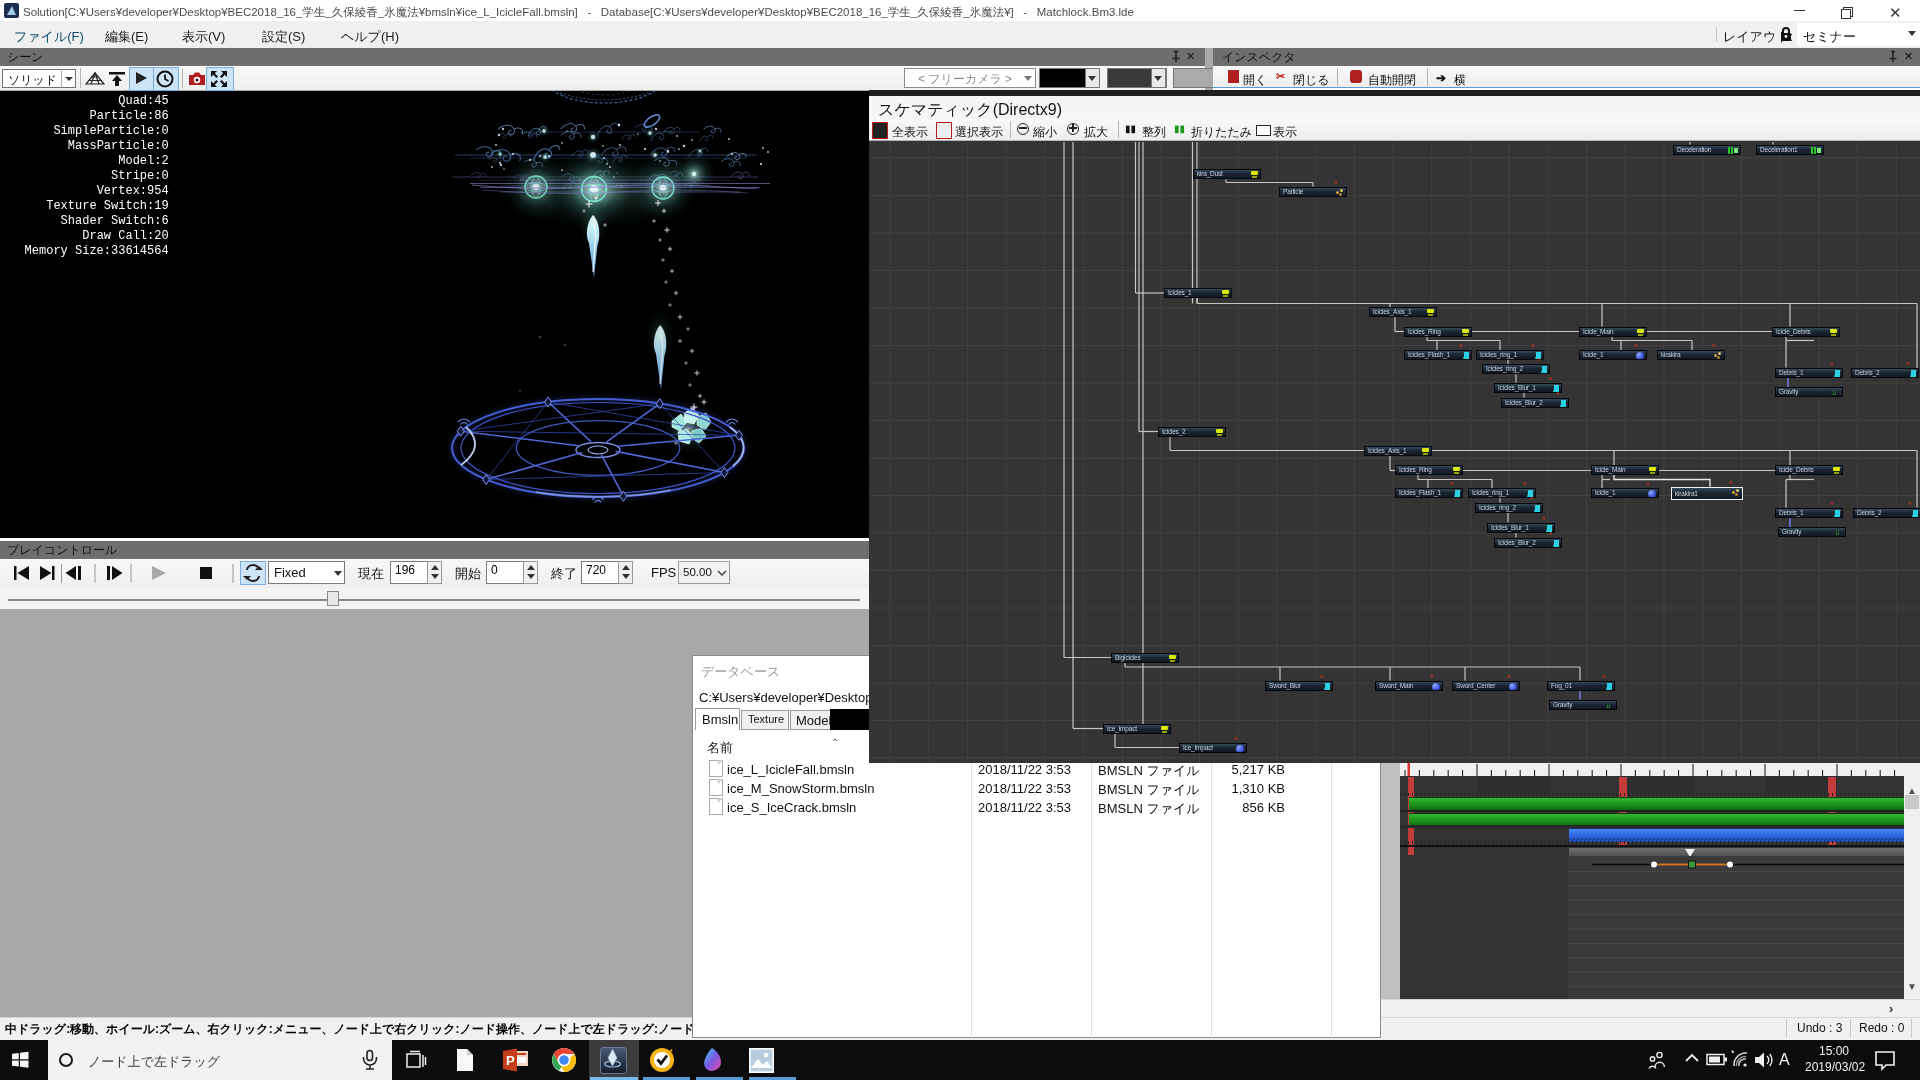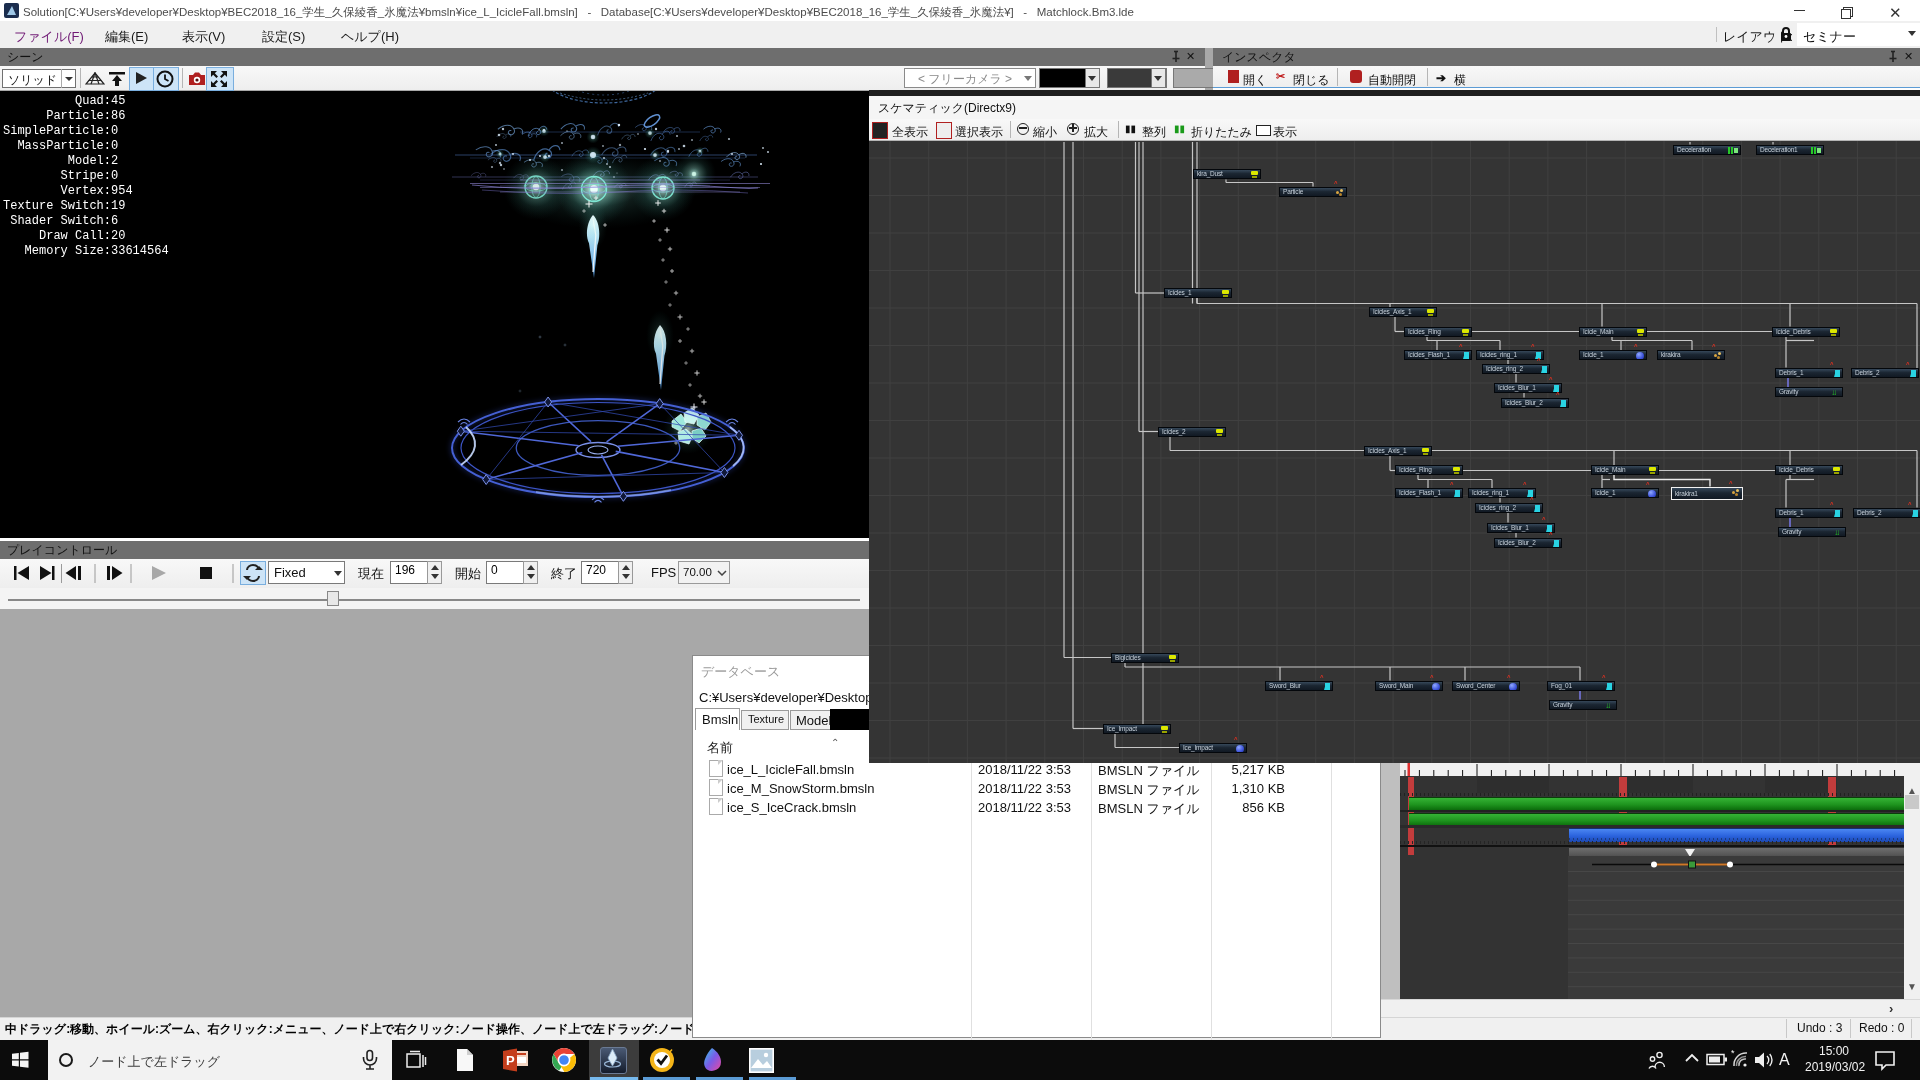"ファイル(F)" div.a { color: #701a75 -> #0c4a6e }
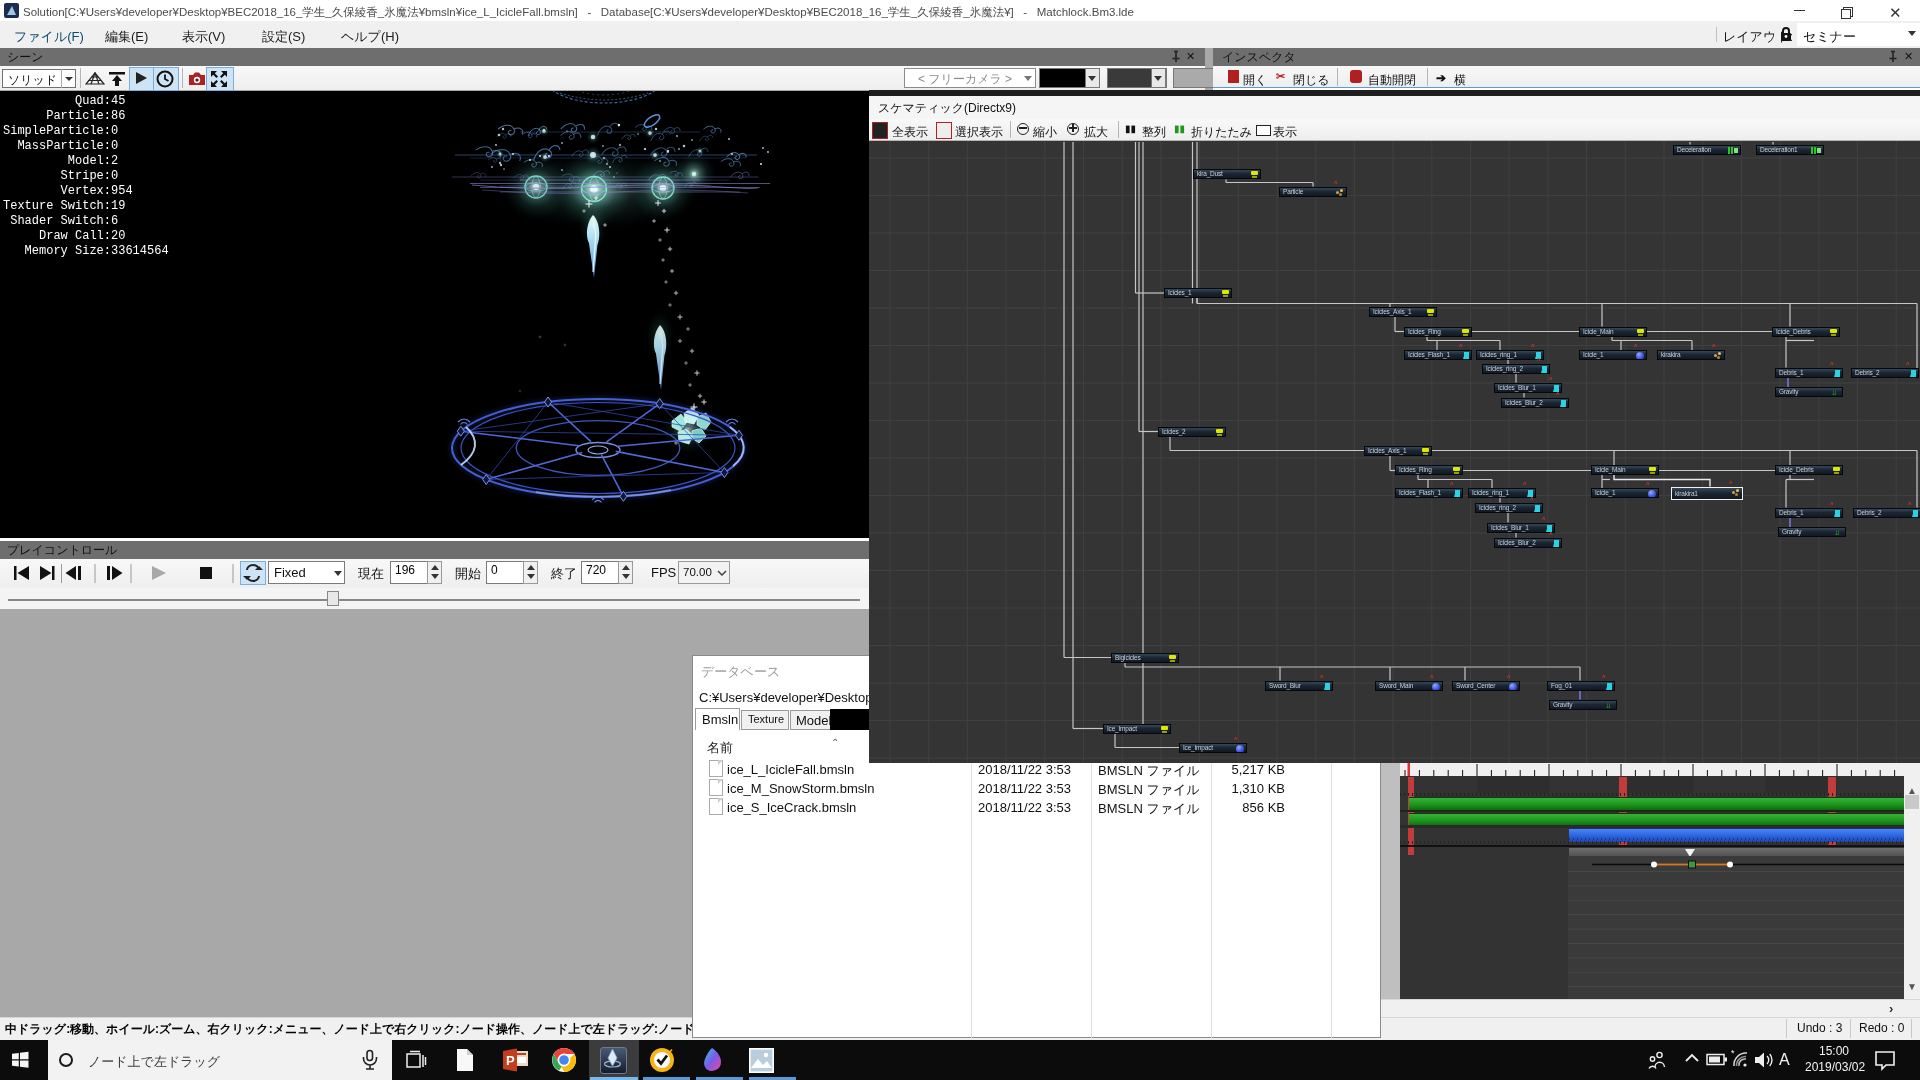"Quad:45" pre { text-align: none -> right }
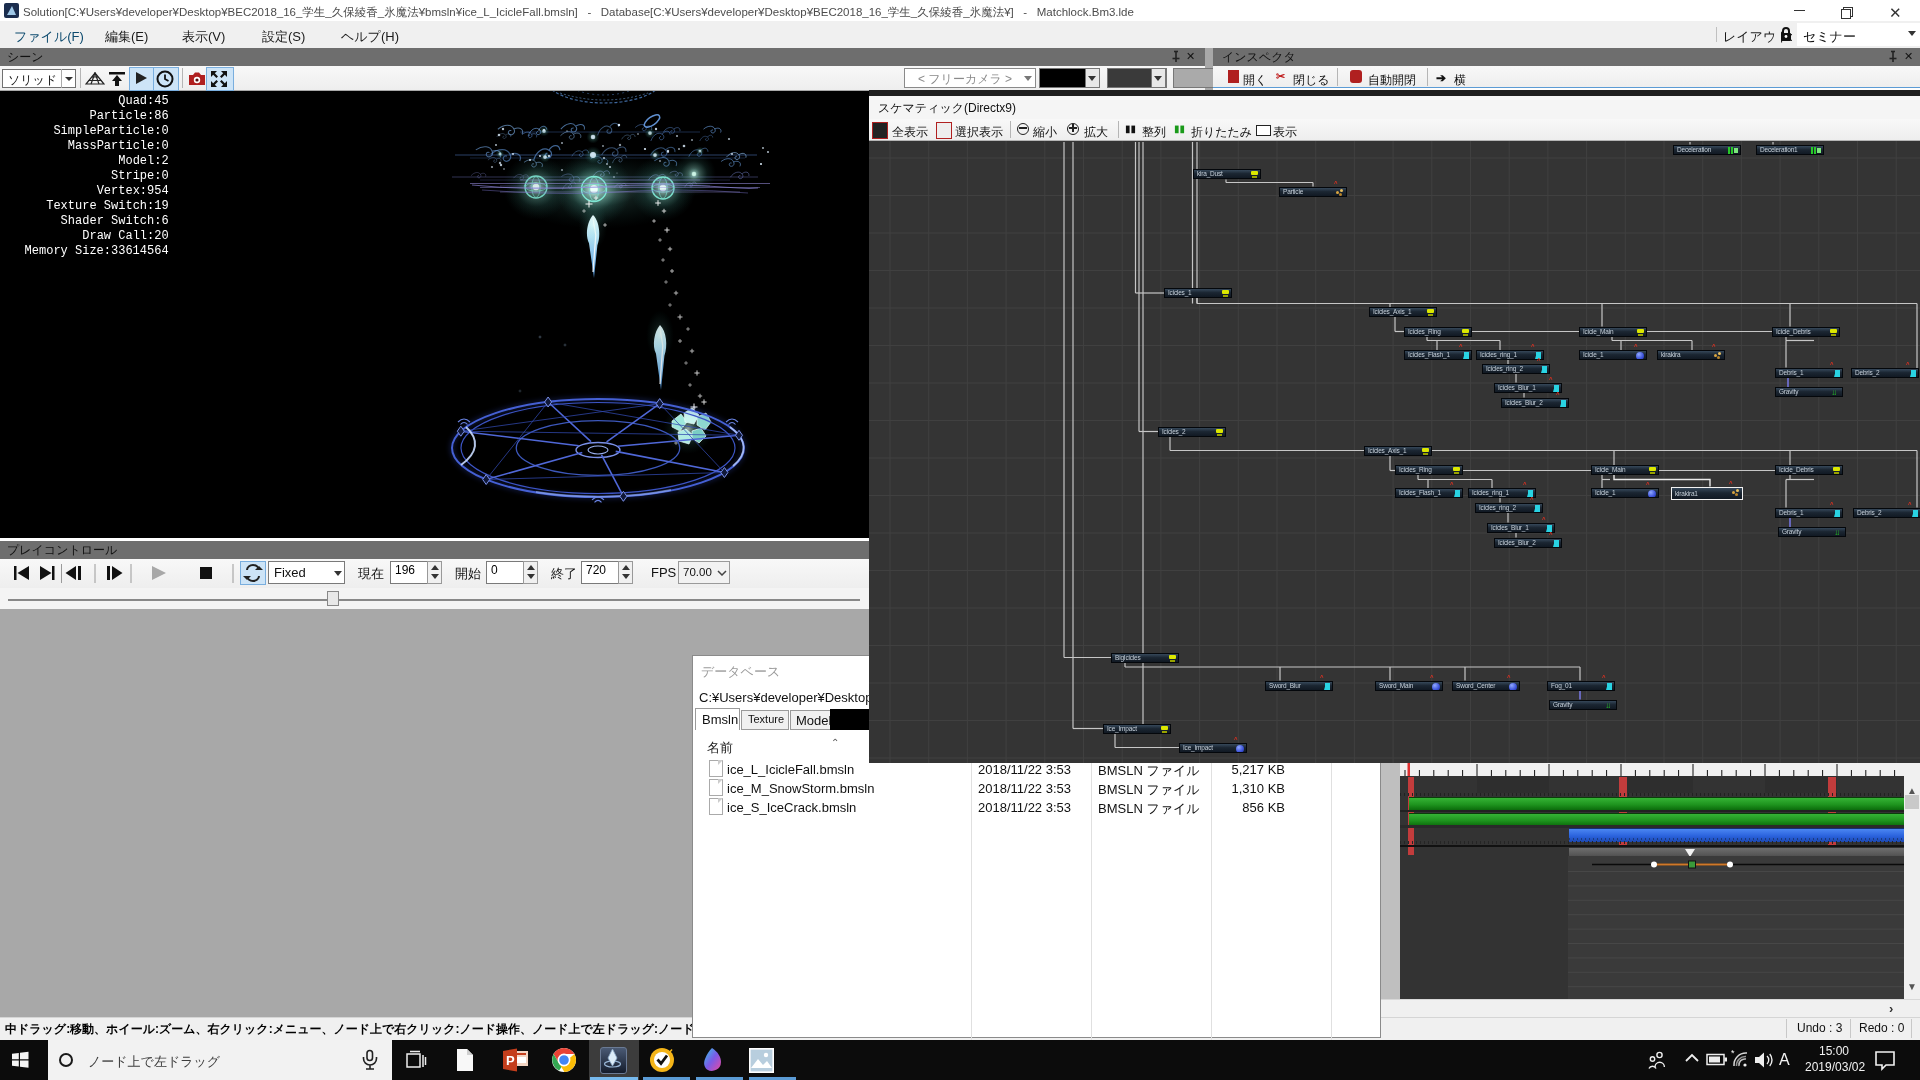"スケマティック(Directx9)" div.a { font-size: 12px -> 16px }
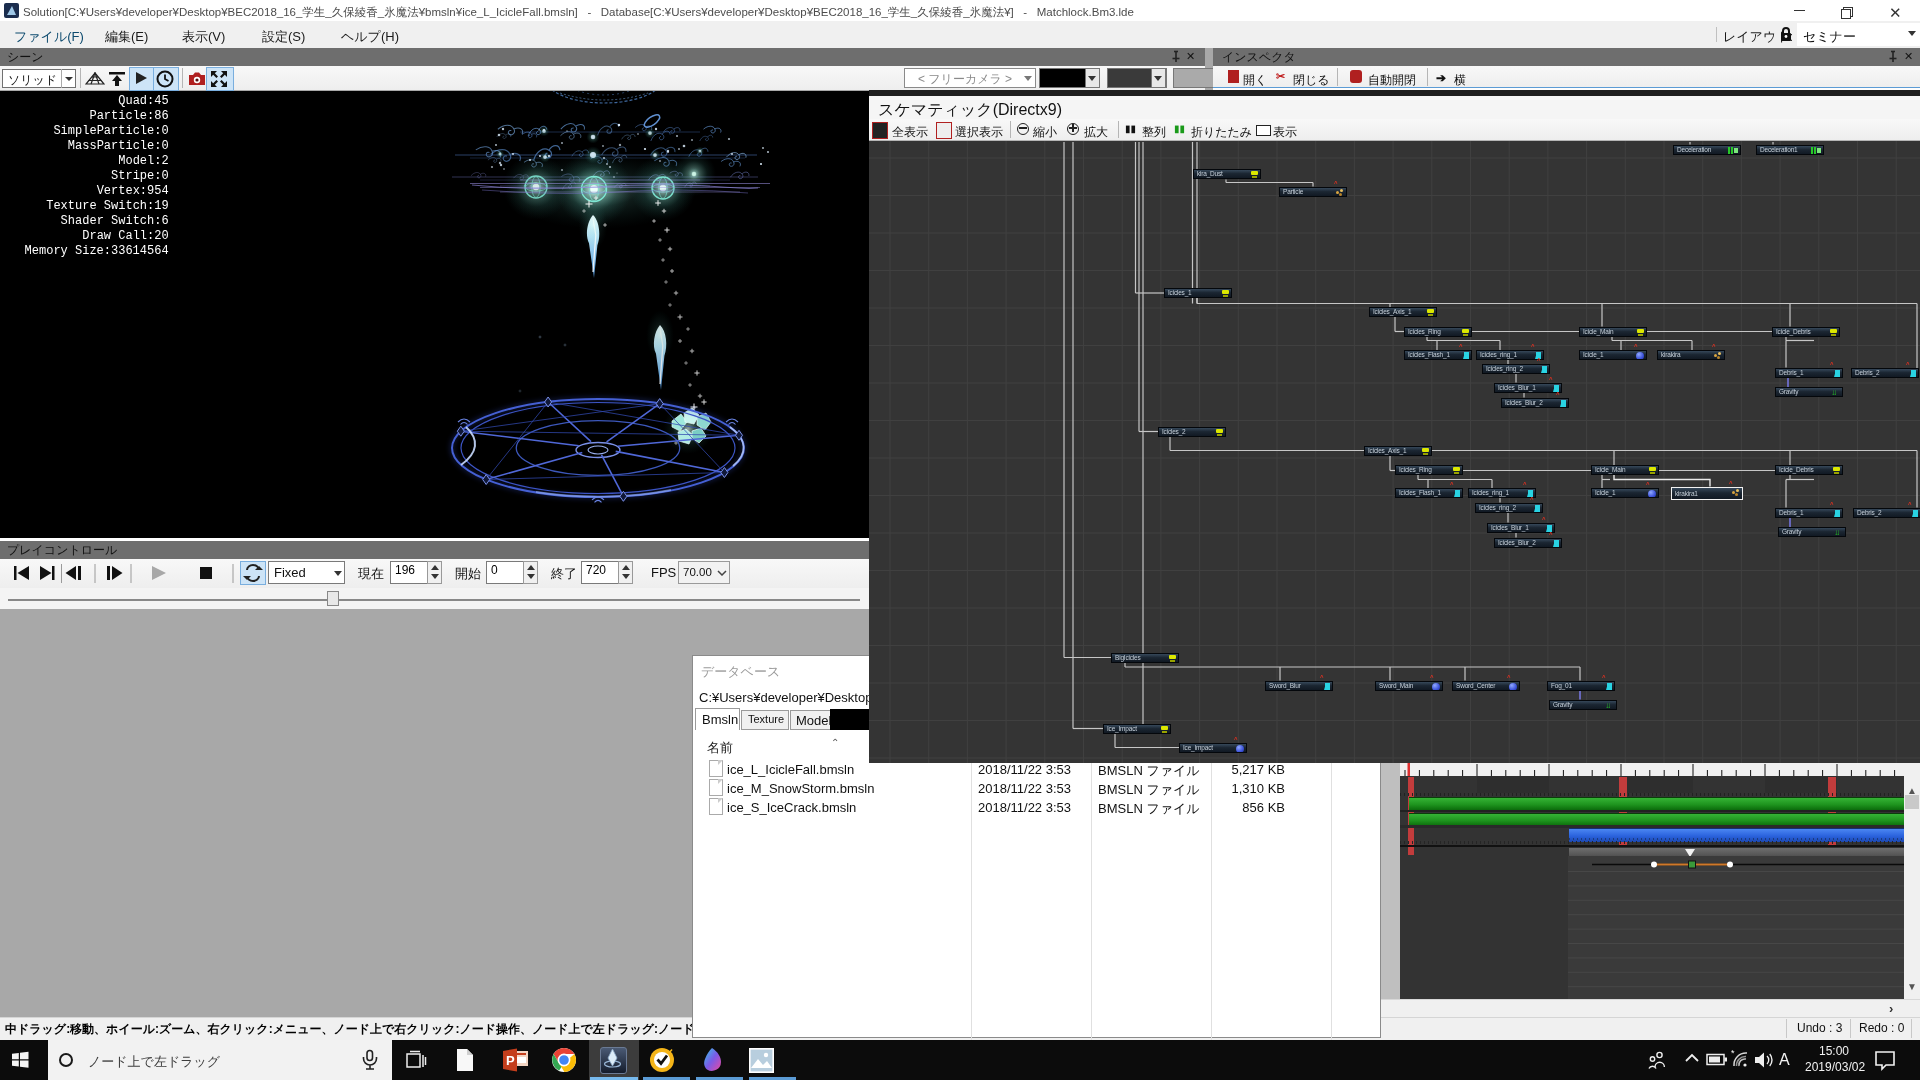"70.00" div.a { text: 70.00 -> 50.00 }
